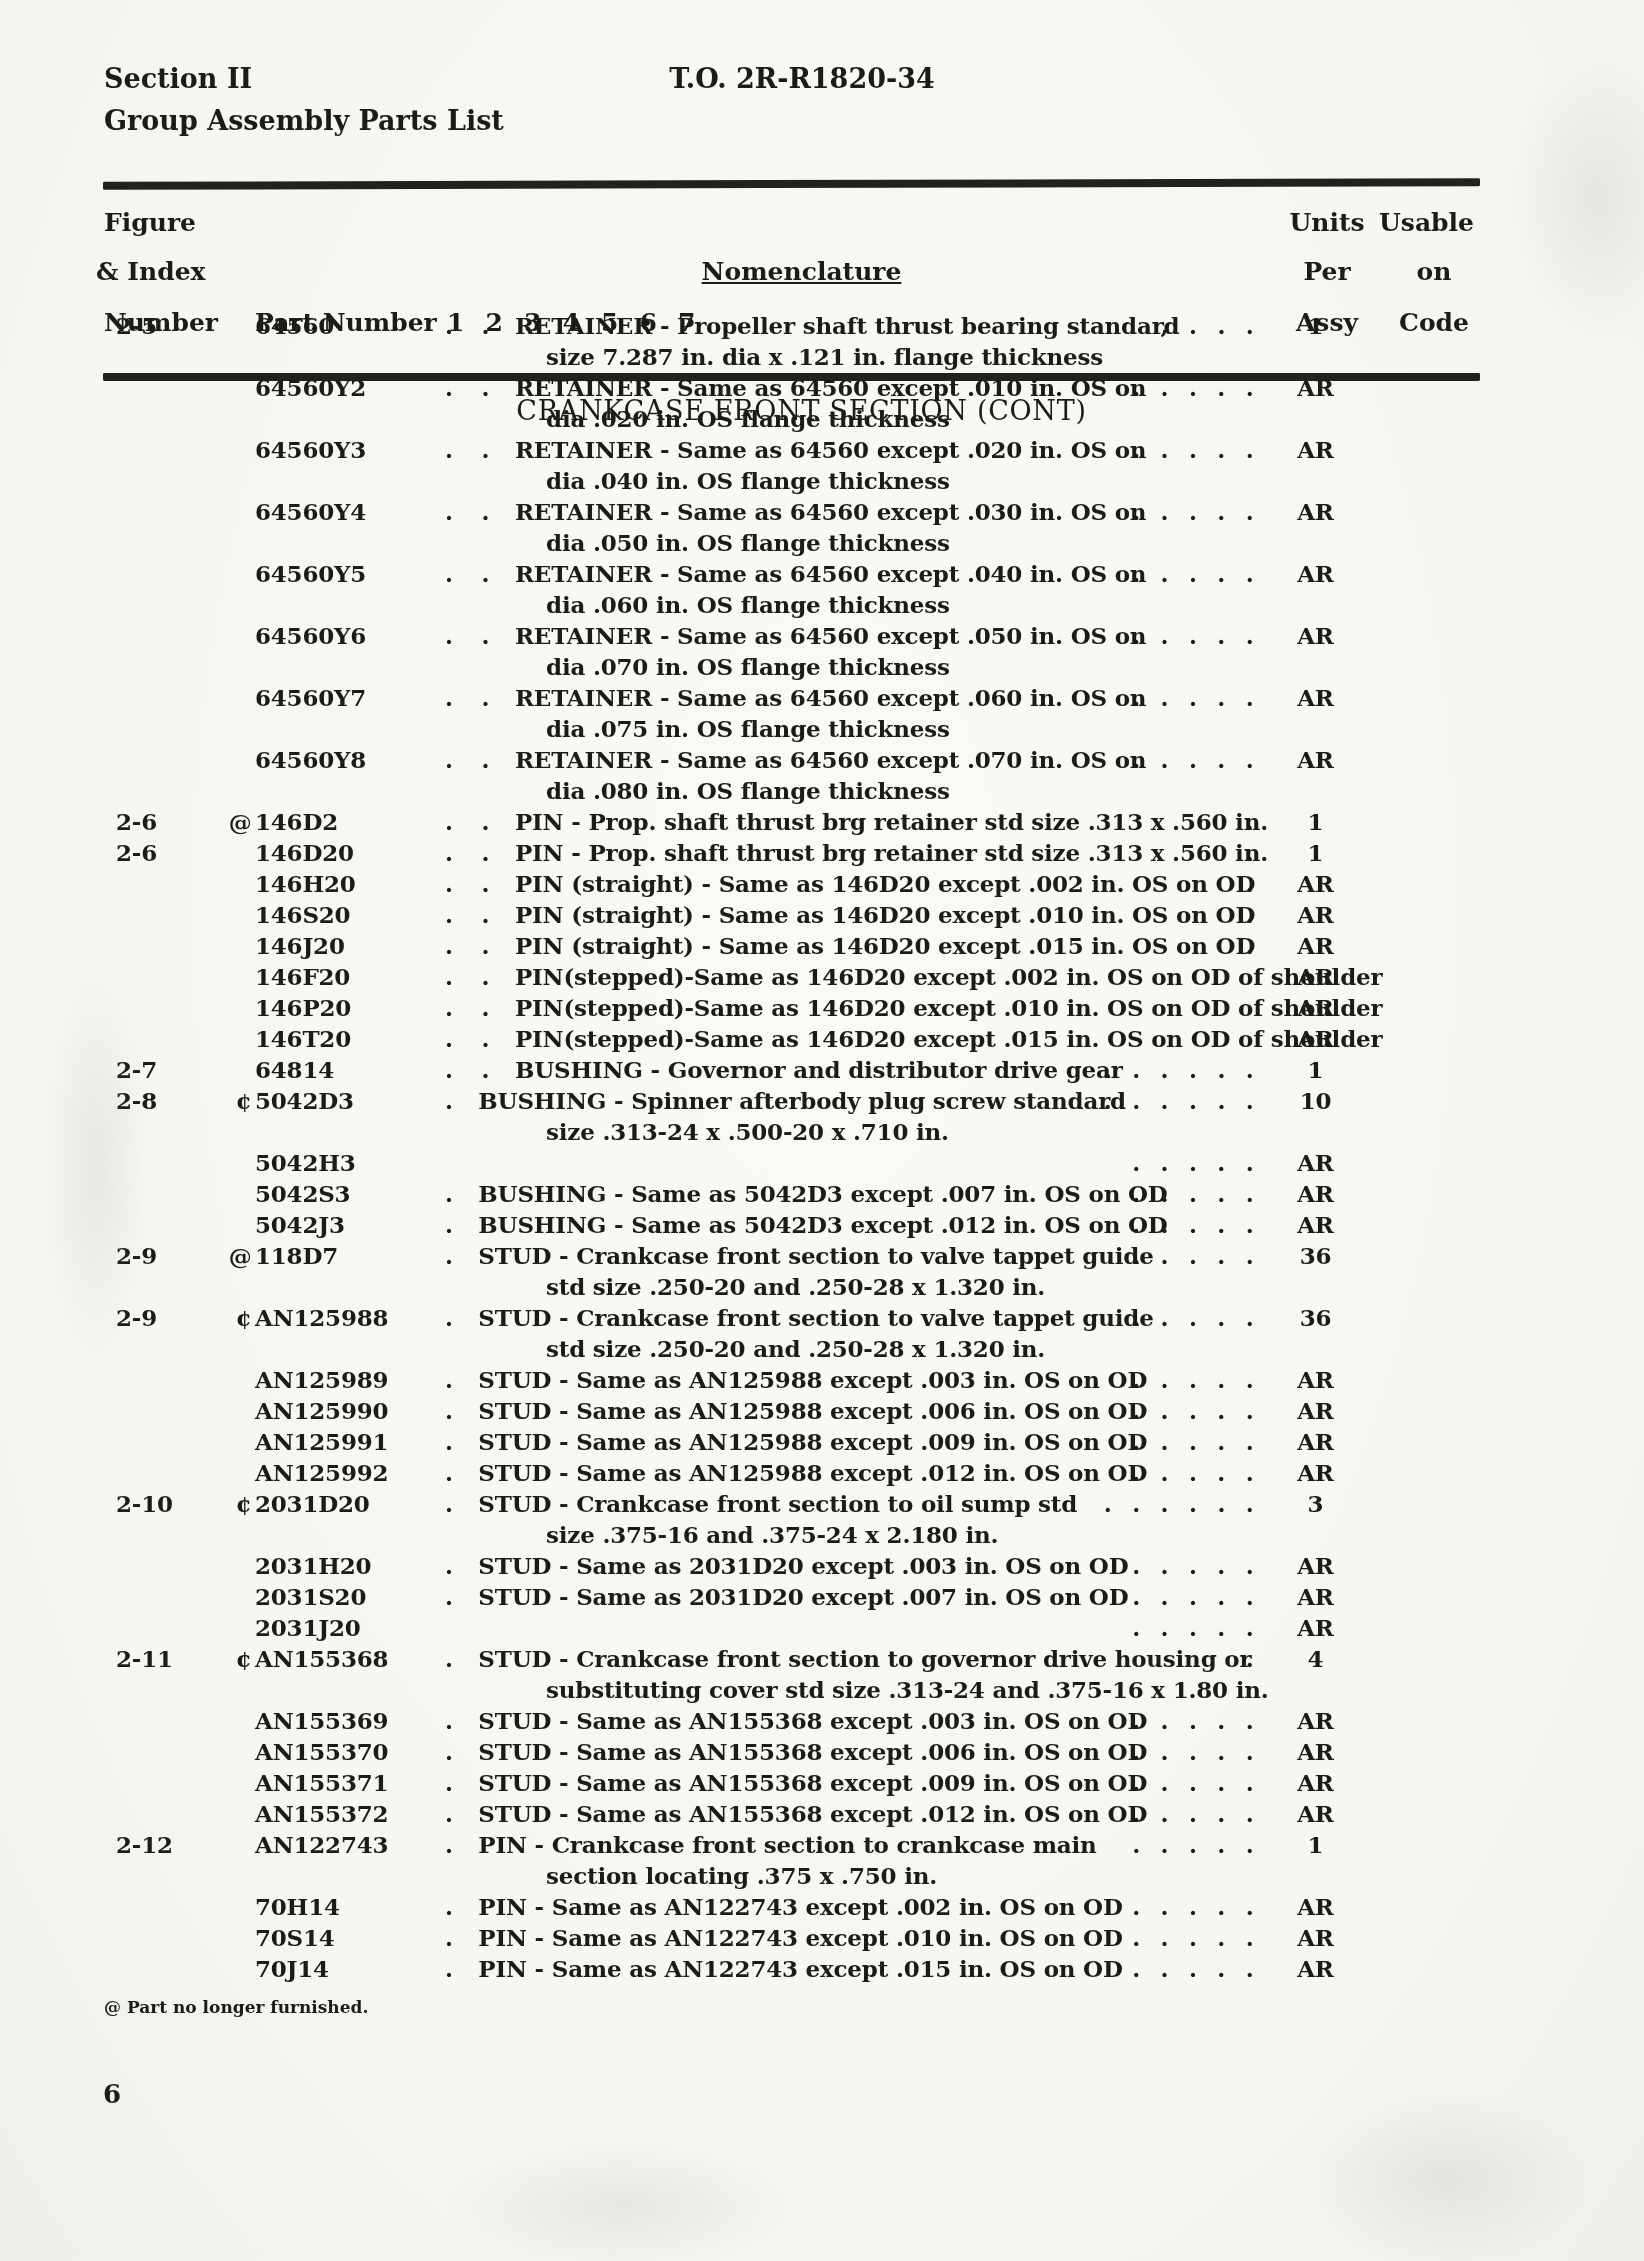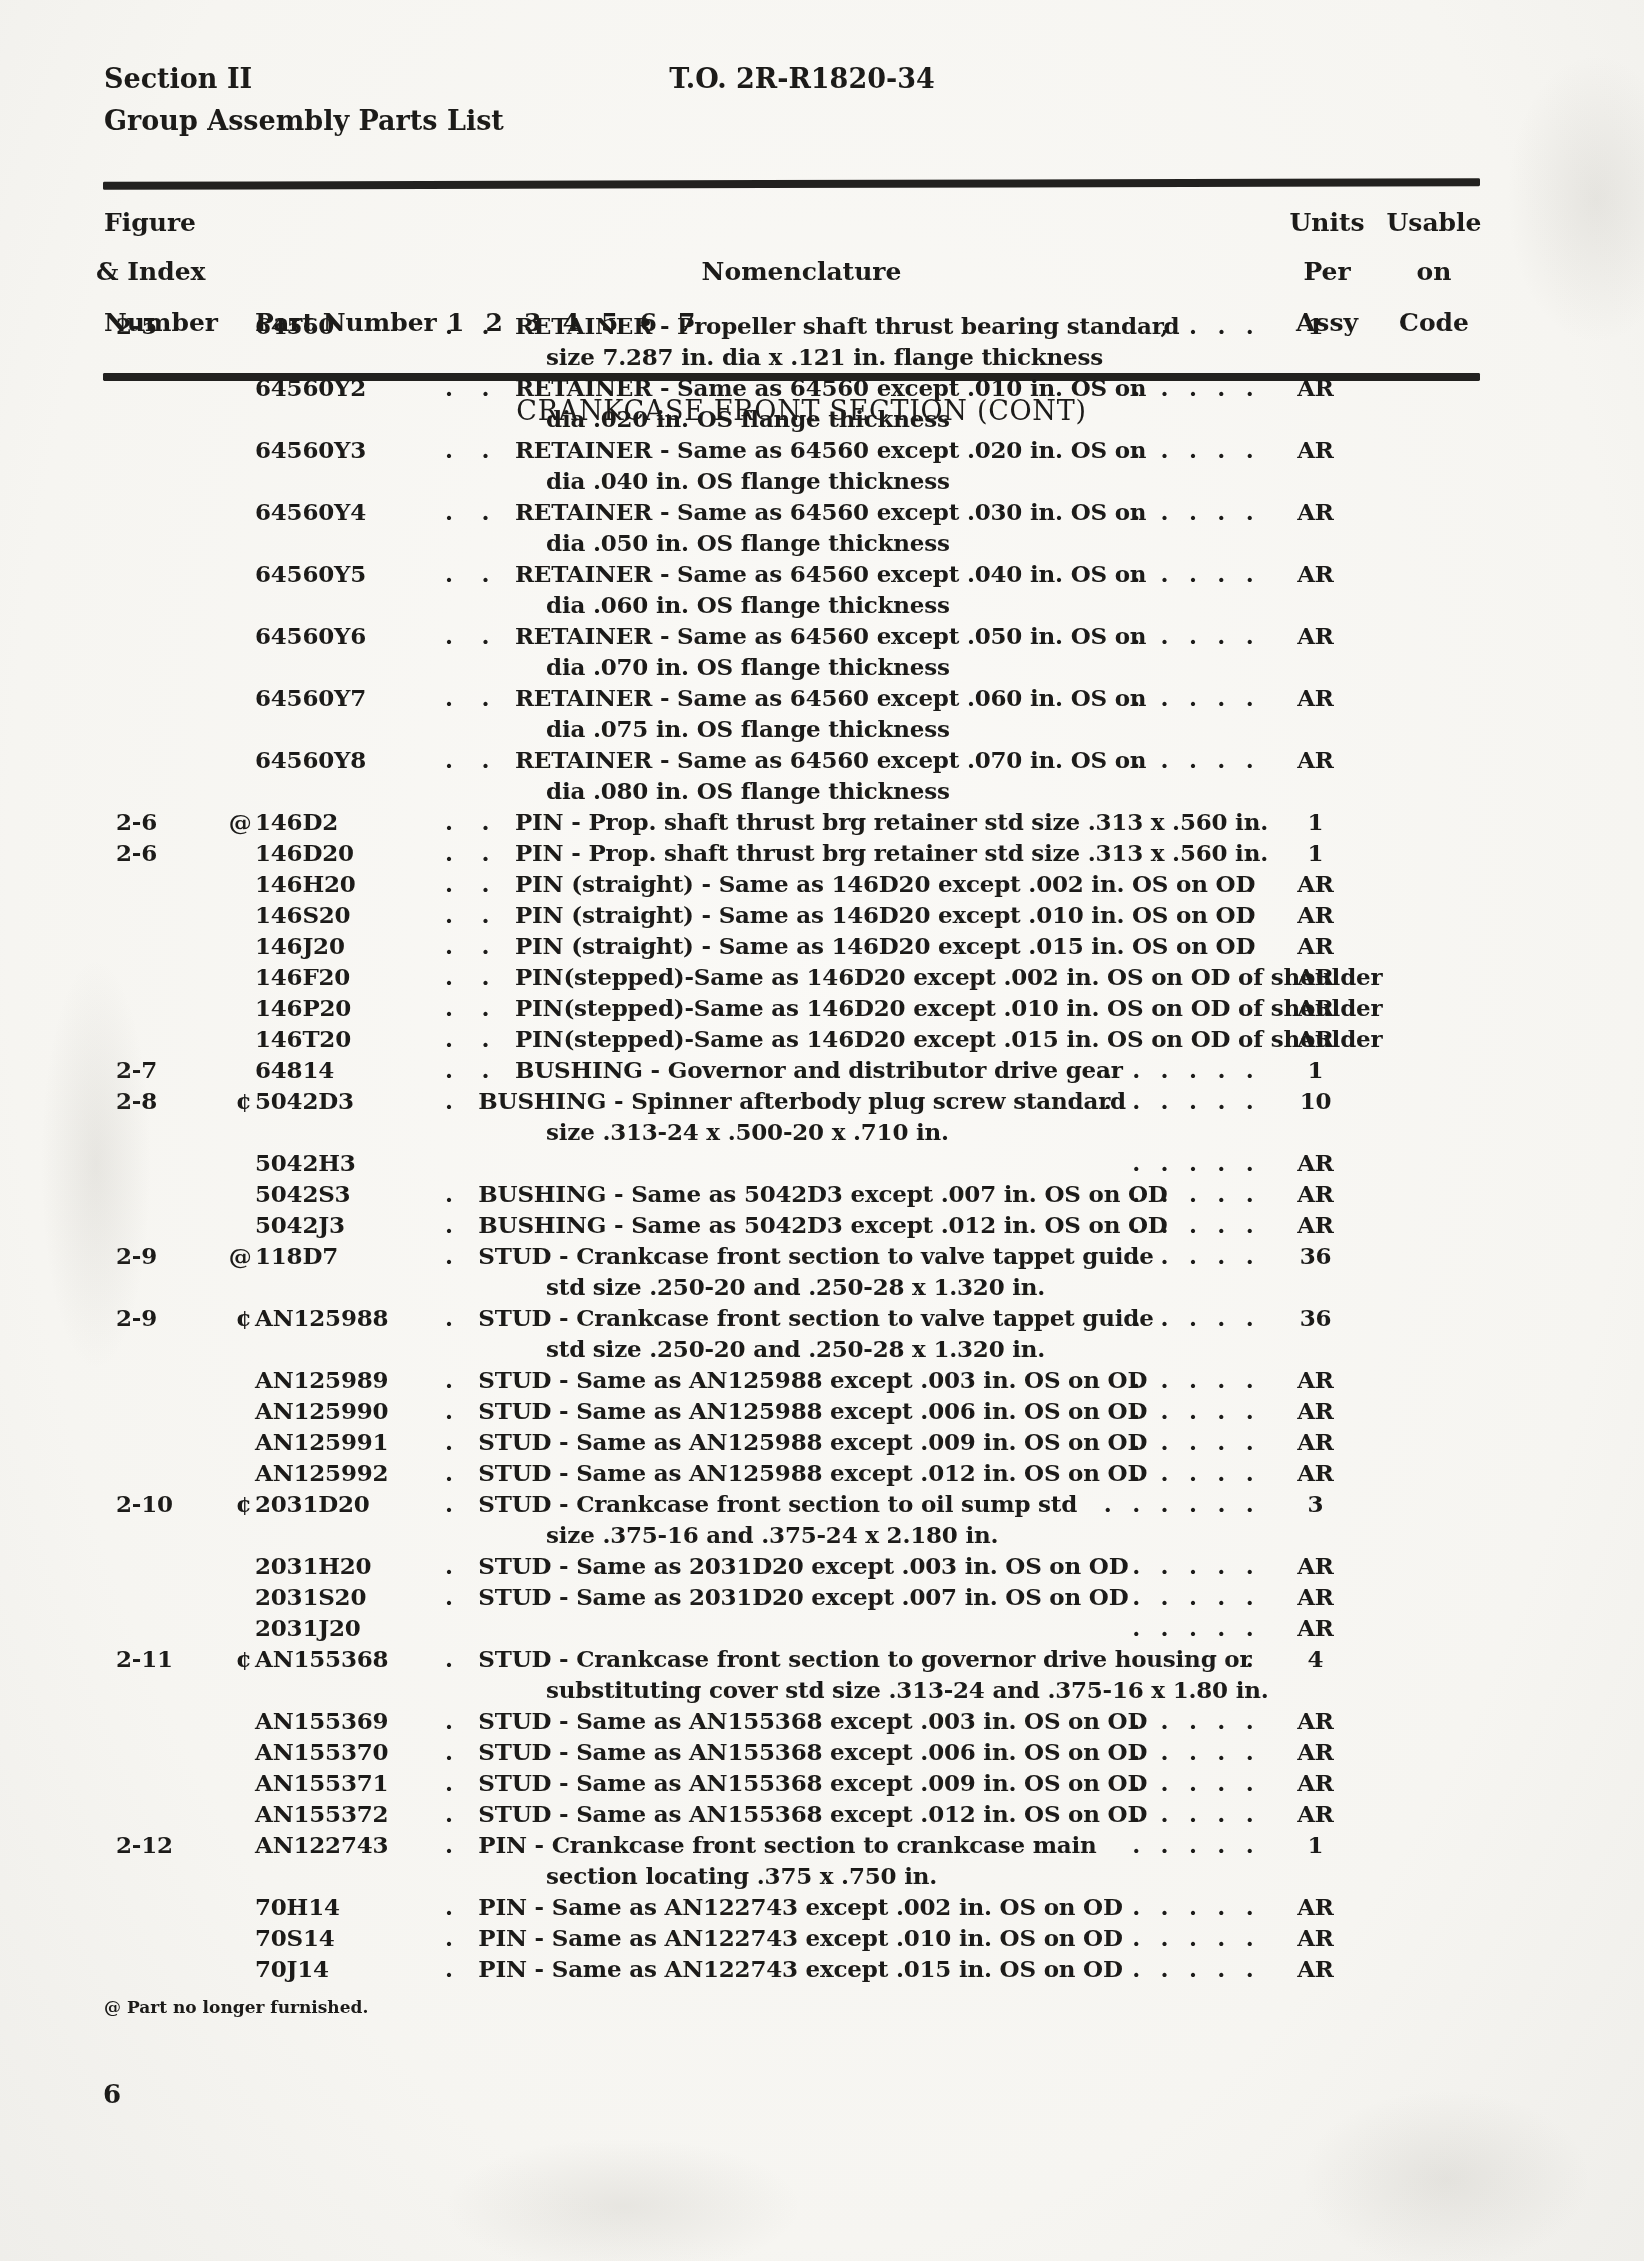"Usable" .ch-usable { text-align: center -> left }
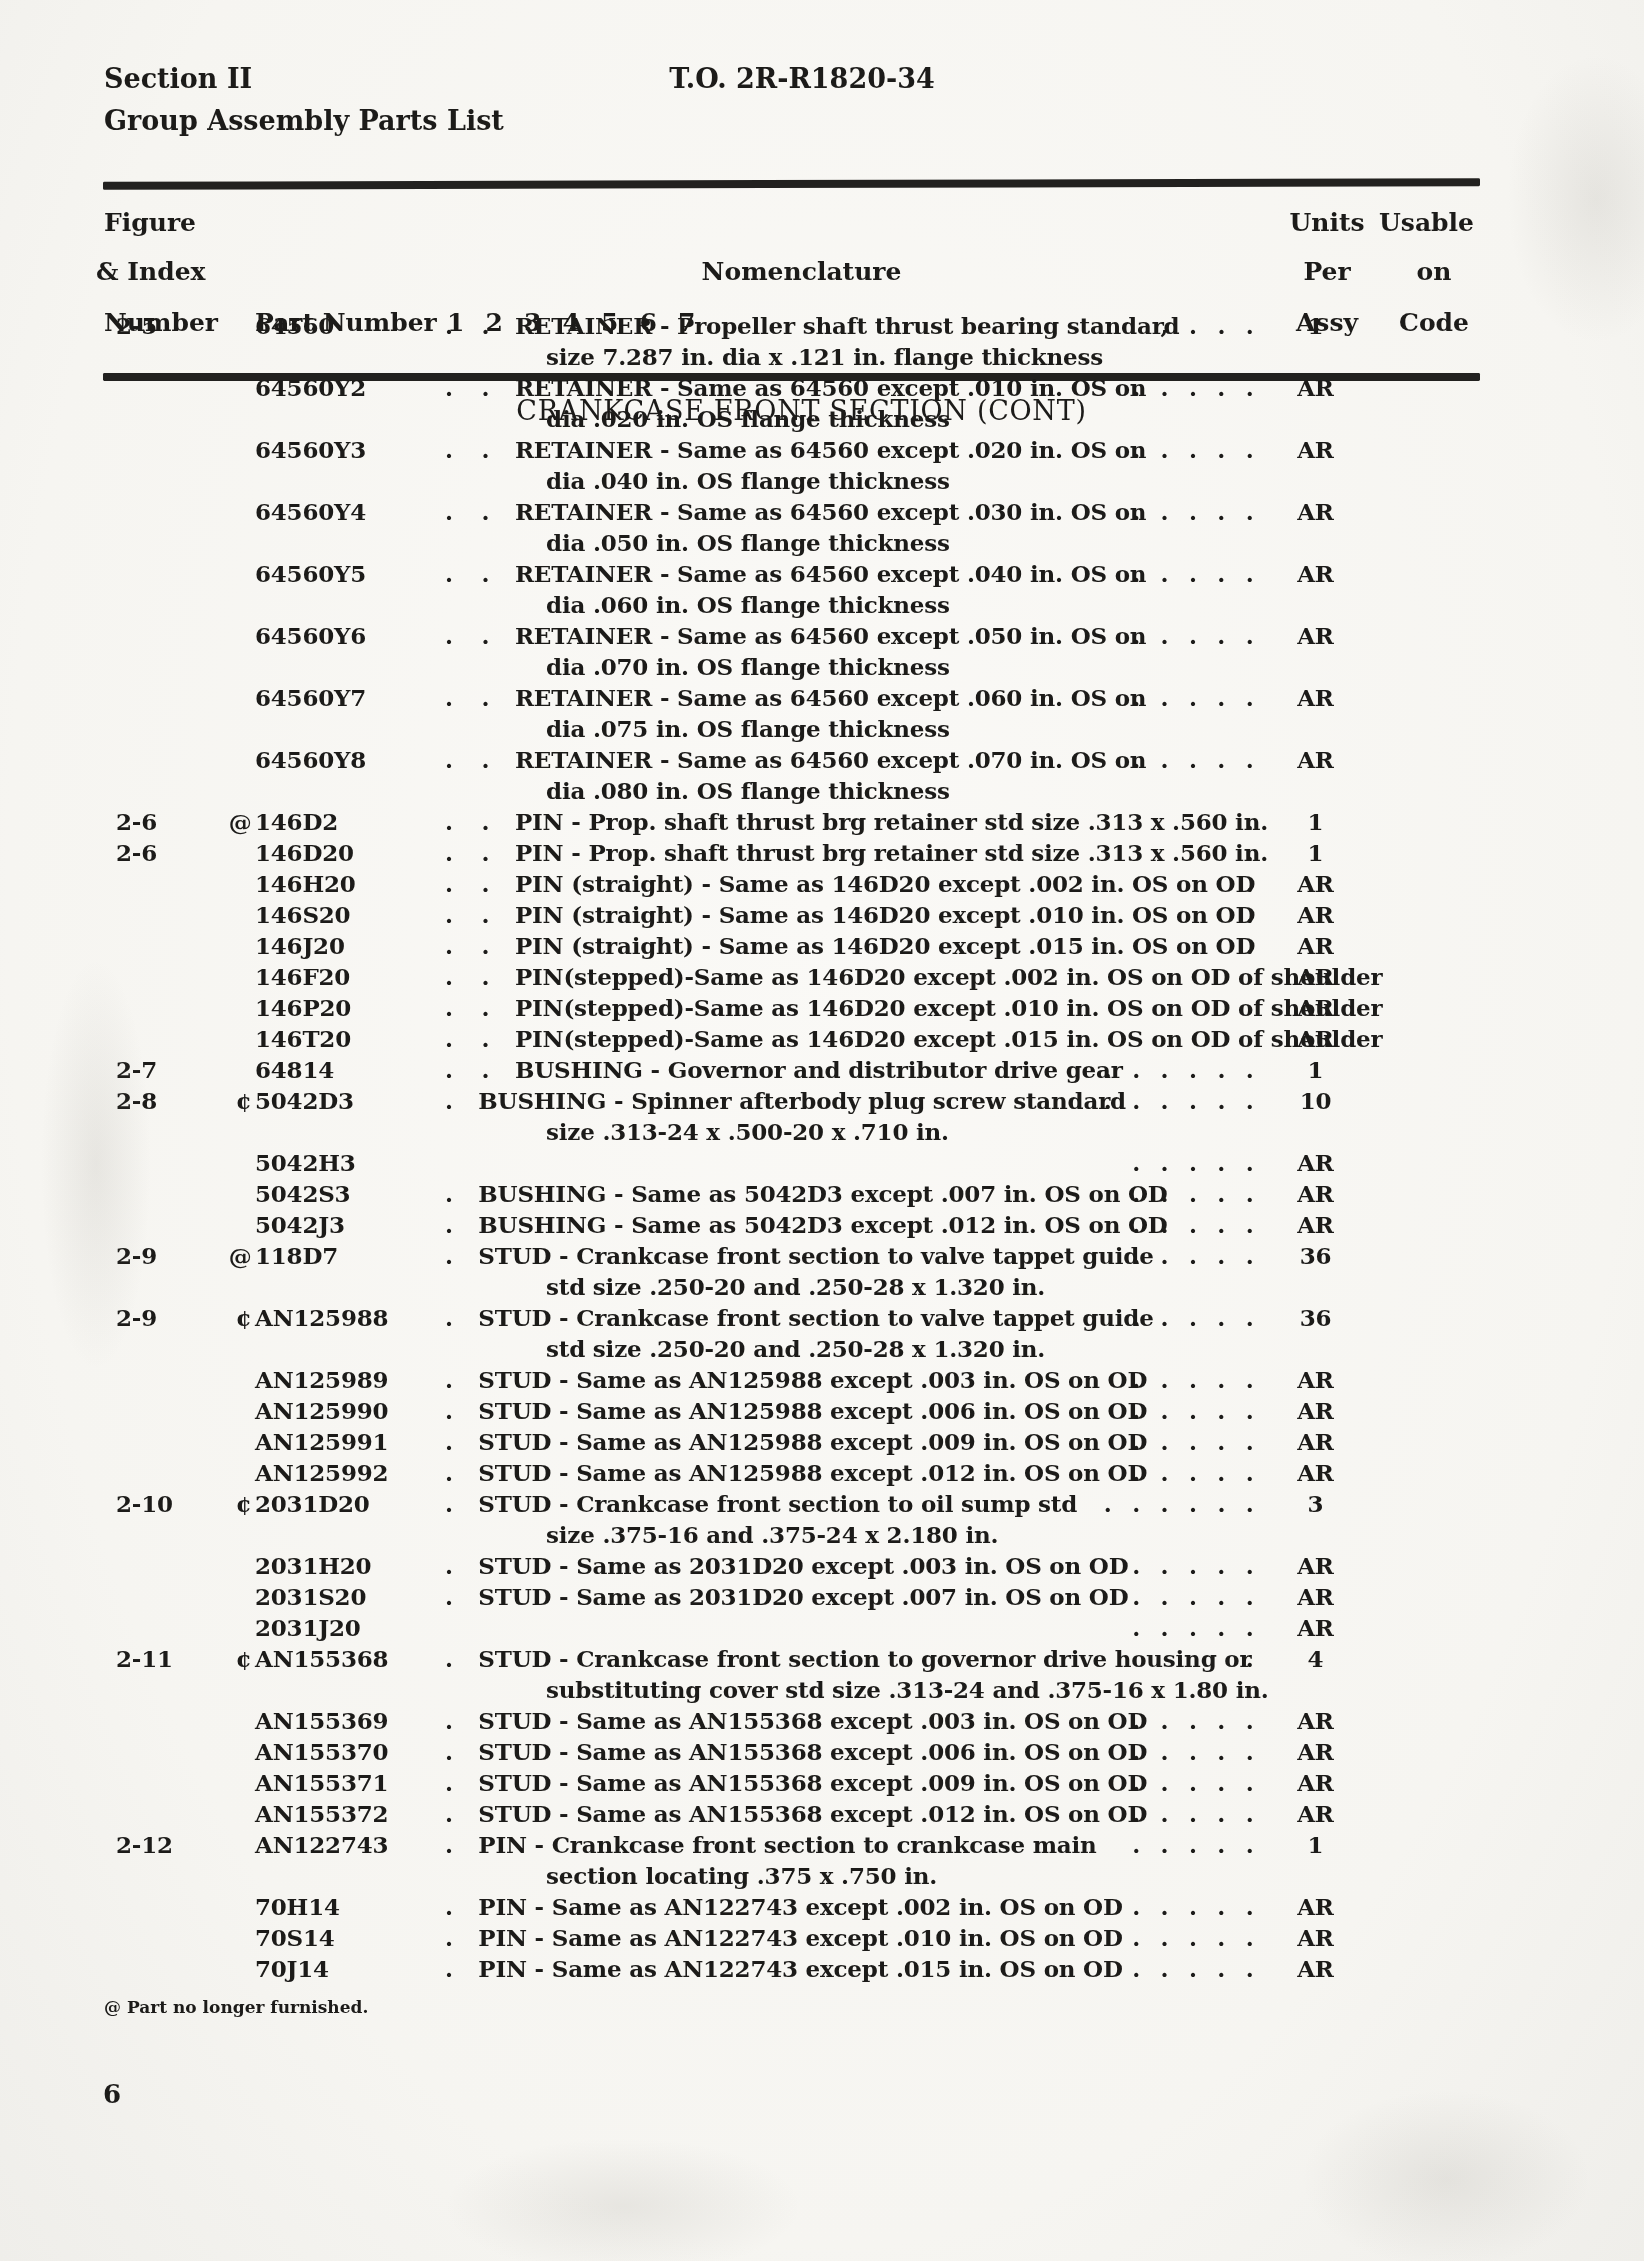"Nomenclature" .ch-nom { text-decoration: none -> underline }
